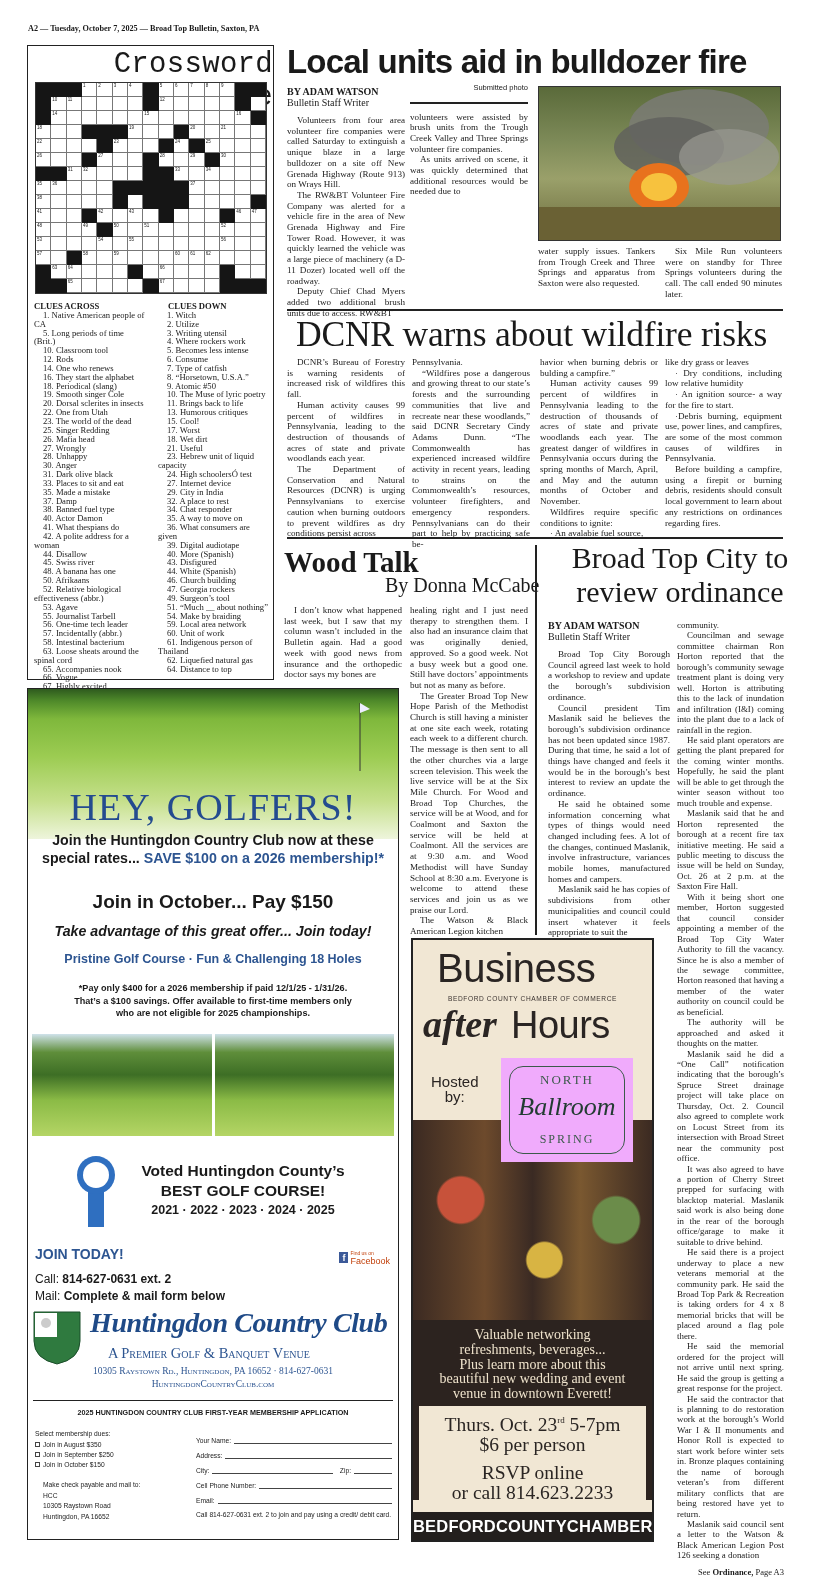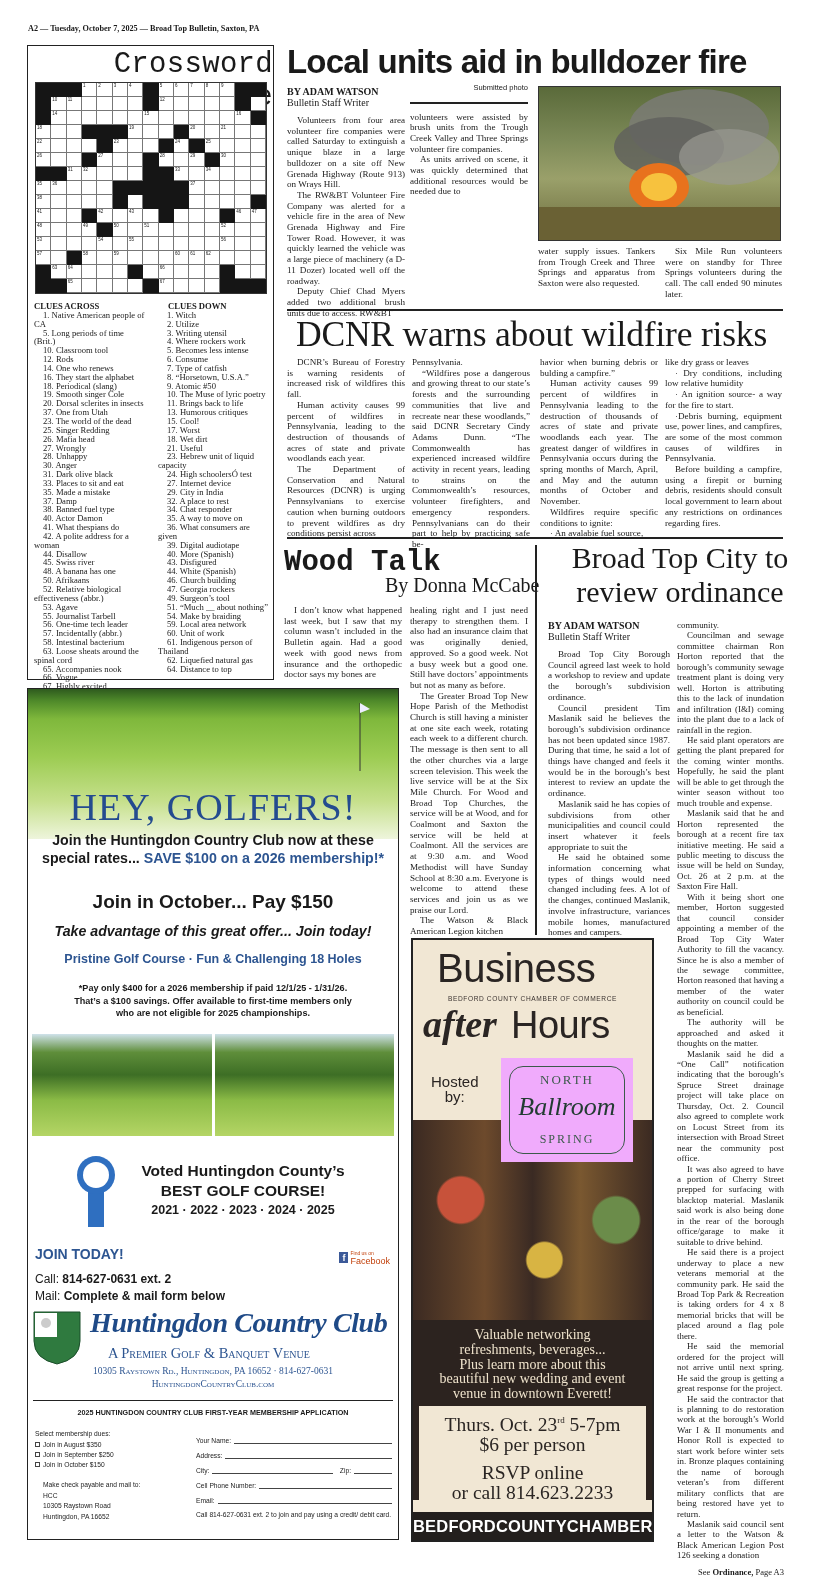"37. One from Utah" div { text: 37 -> 22 }
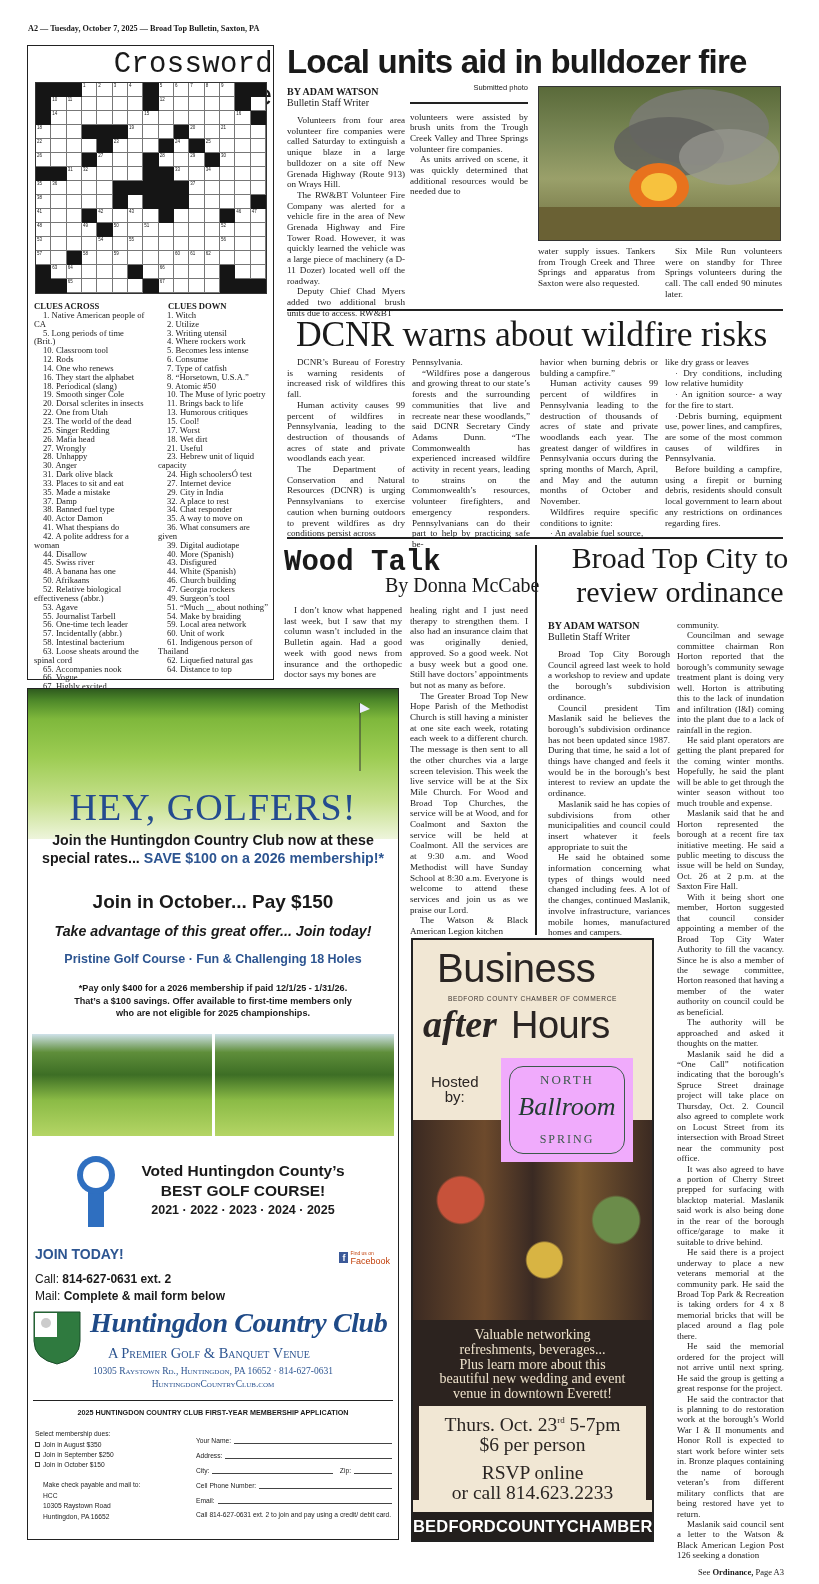"Wood Talk" .h-wood { font-family: Liberation Mono, monospace -> Liberation Serif, serif }
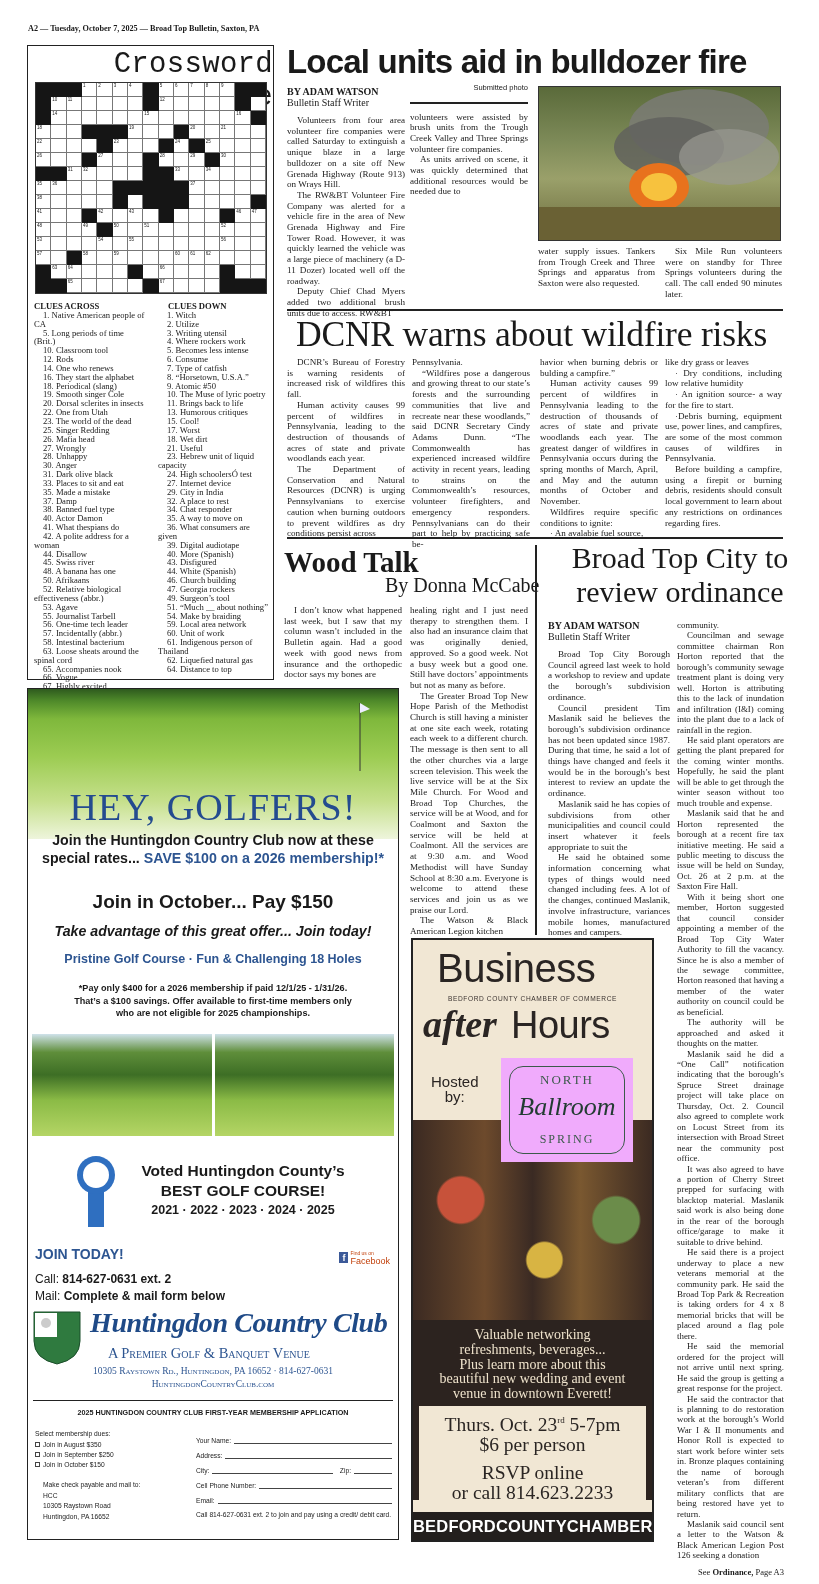"Maslanik said he has copies" p { order: before "He said he obtained some" -> after "He said he obtained some" }
